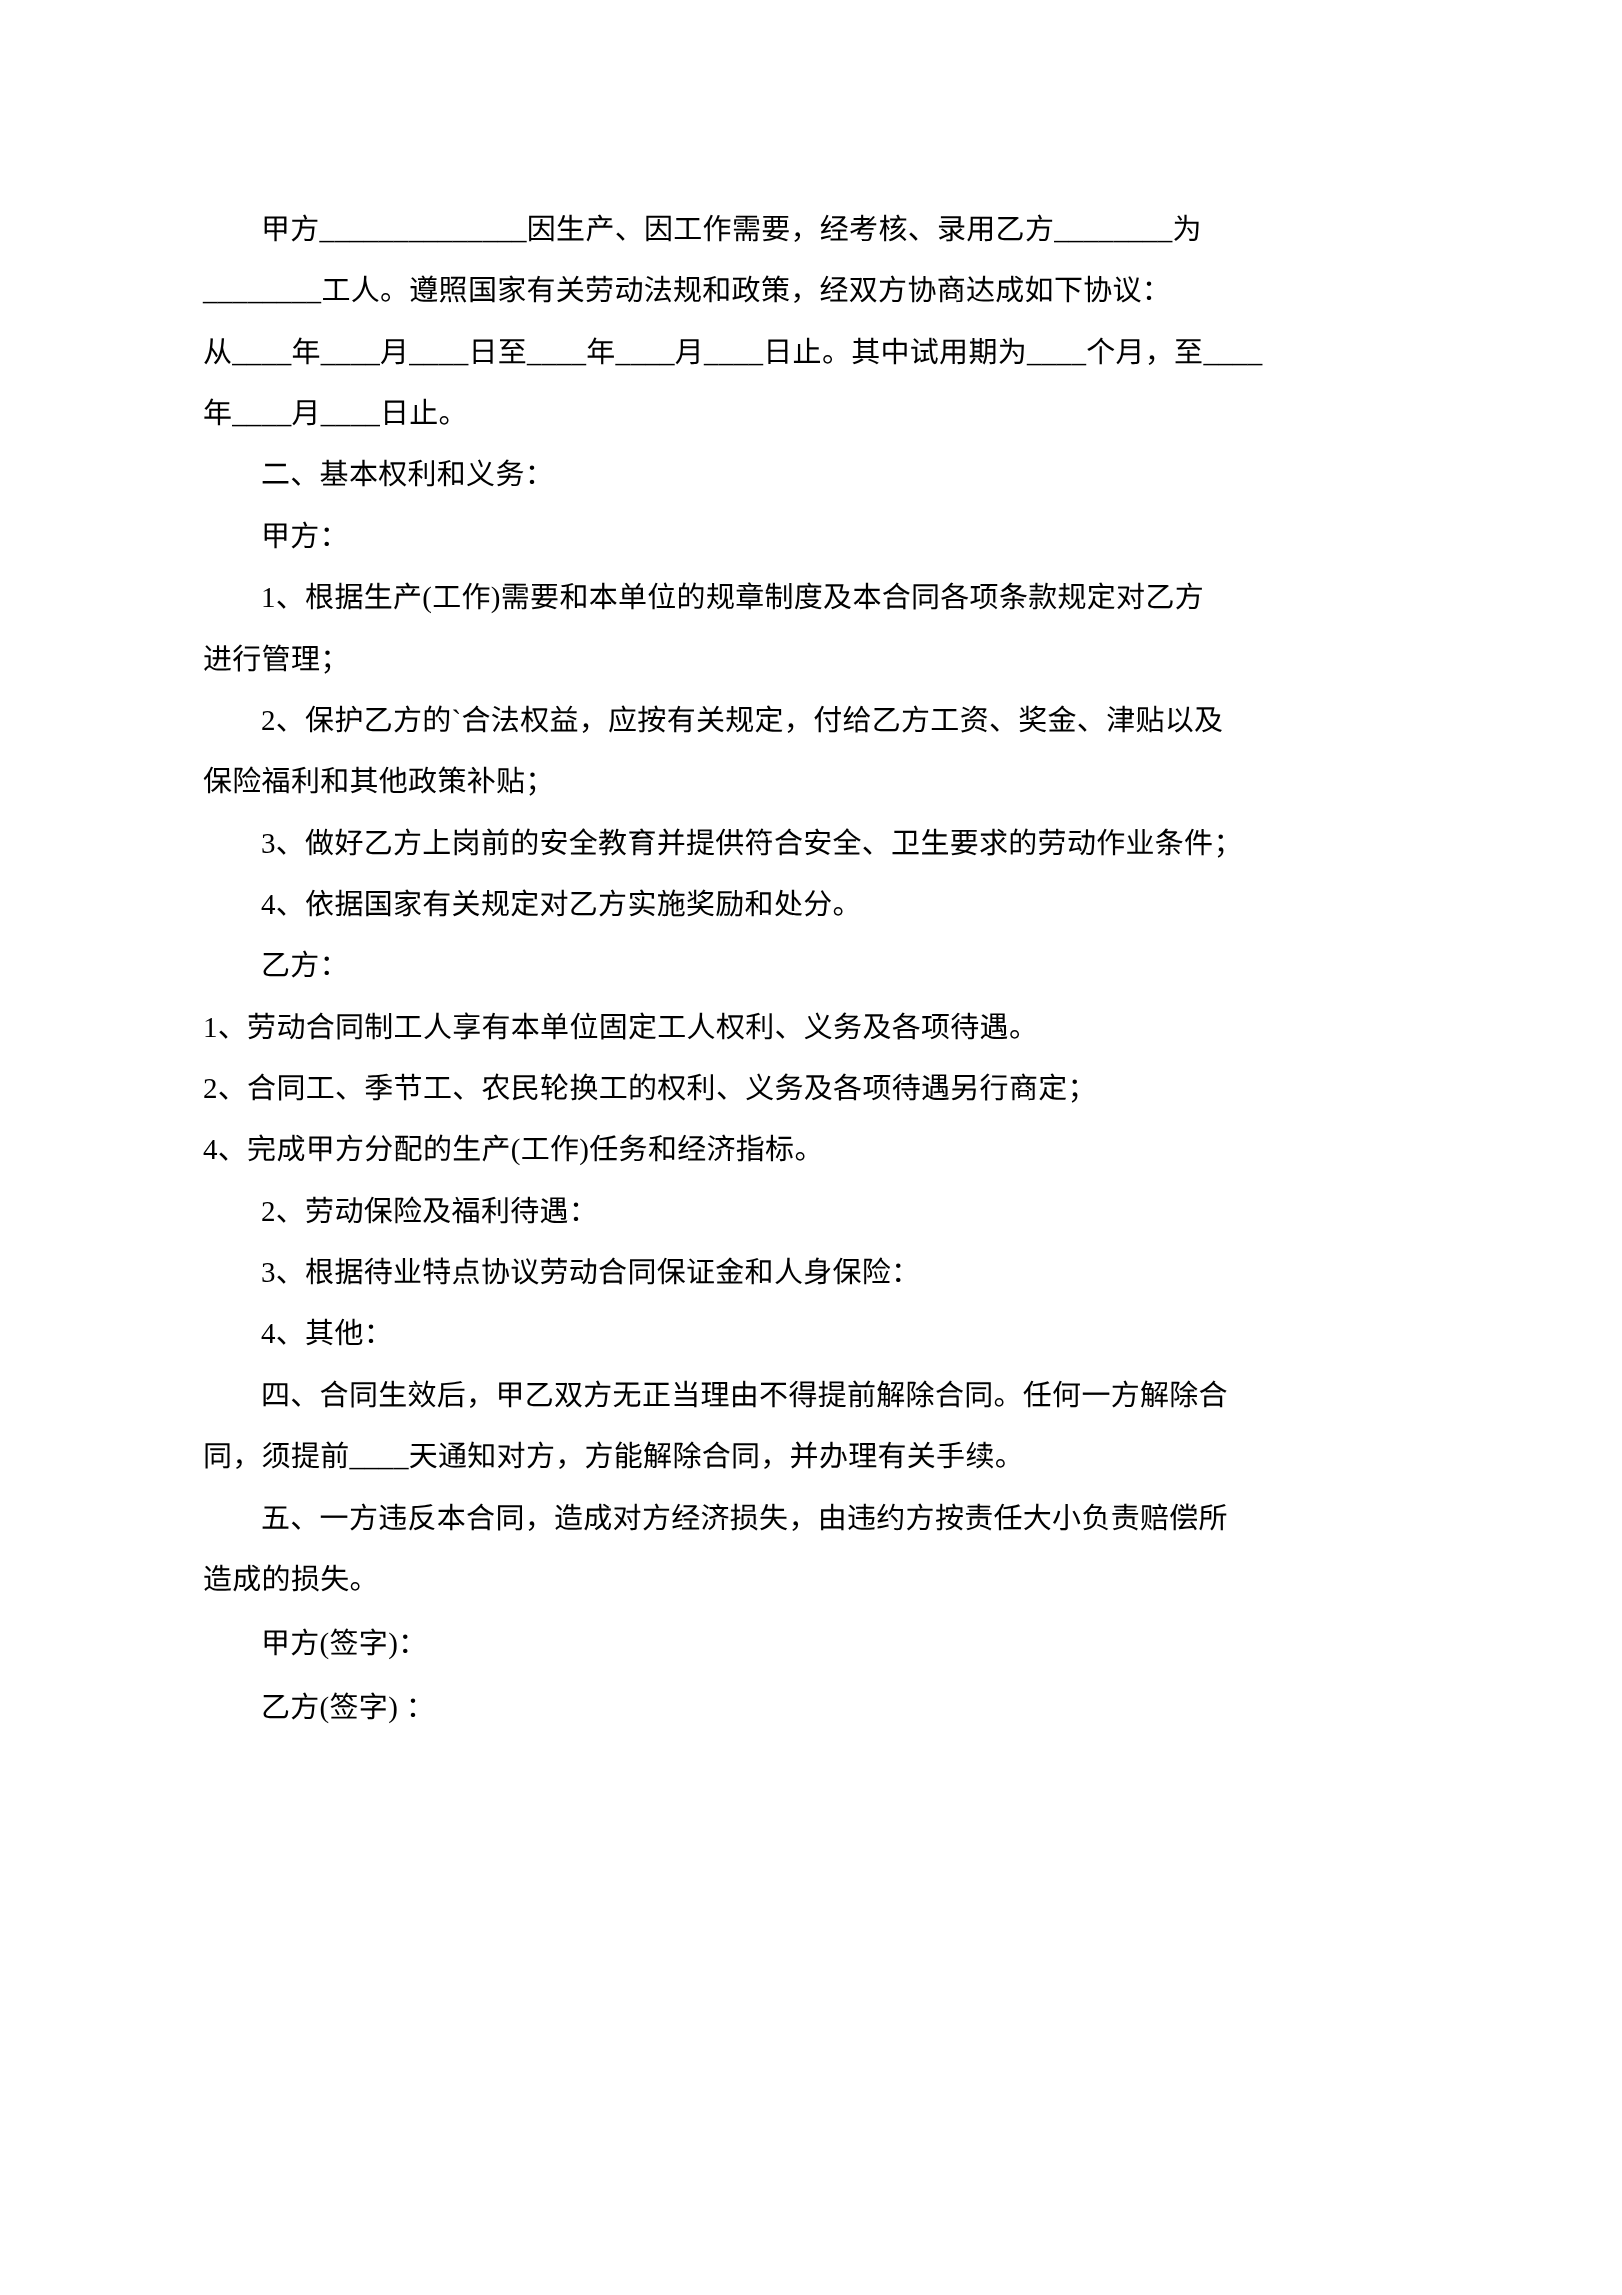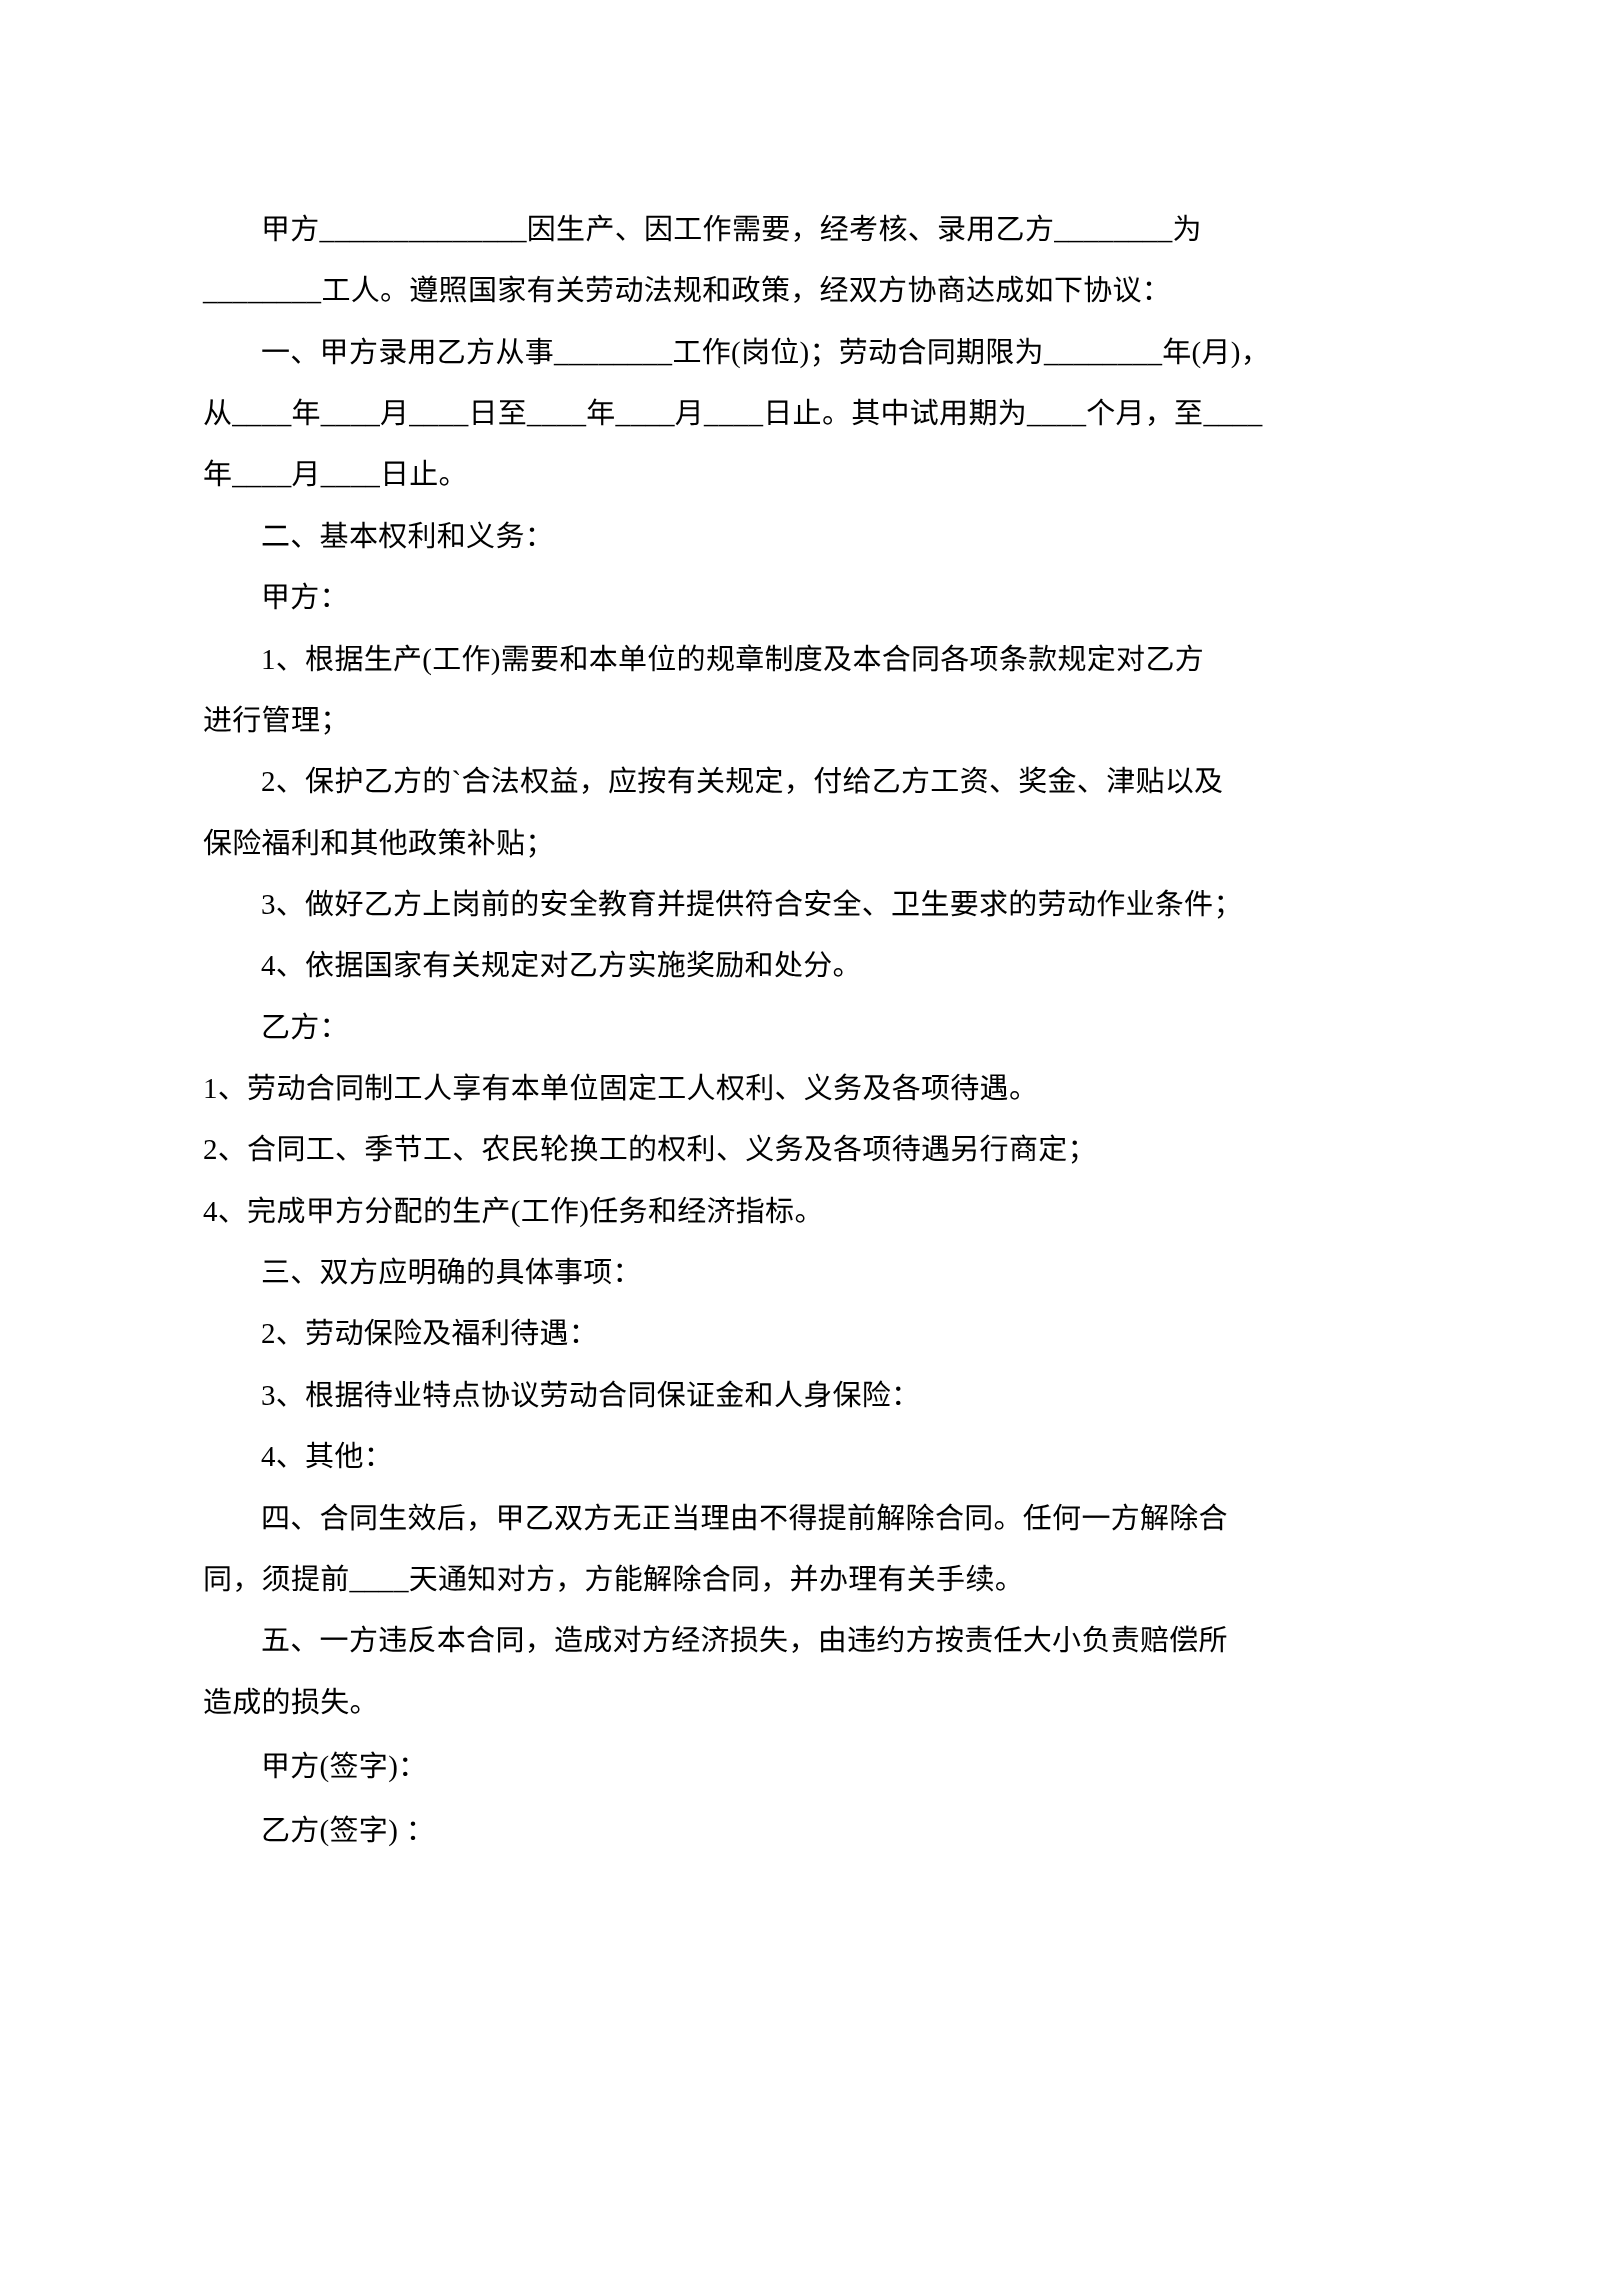"一、甲方录用乙方从事________工作(岗位)；劳动合同期限为________" p.para { html: <p>一、甲方录用乙方从事________工作(岗位)；劳动合同期限为________年(月)，</p> -> none }
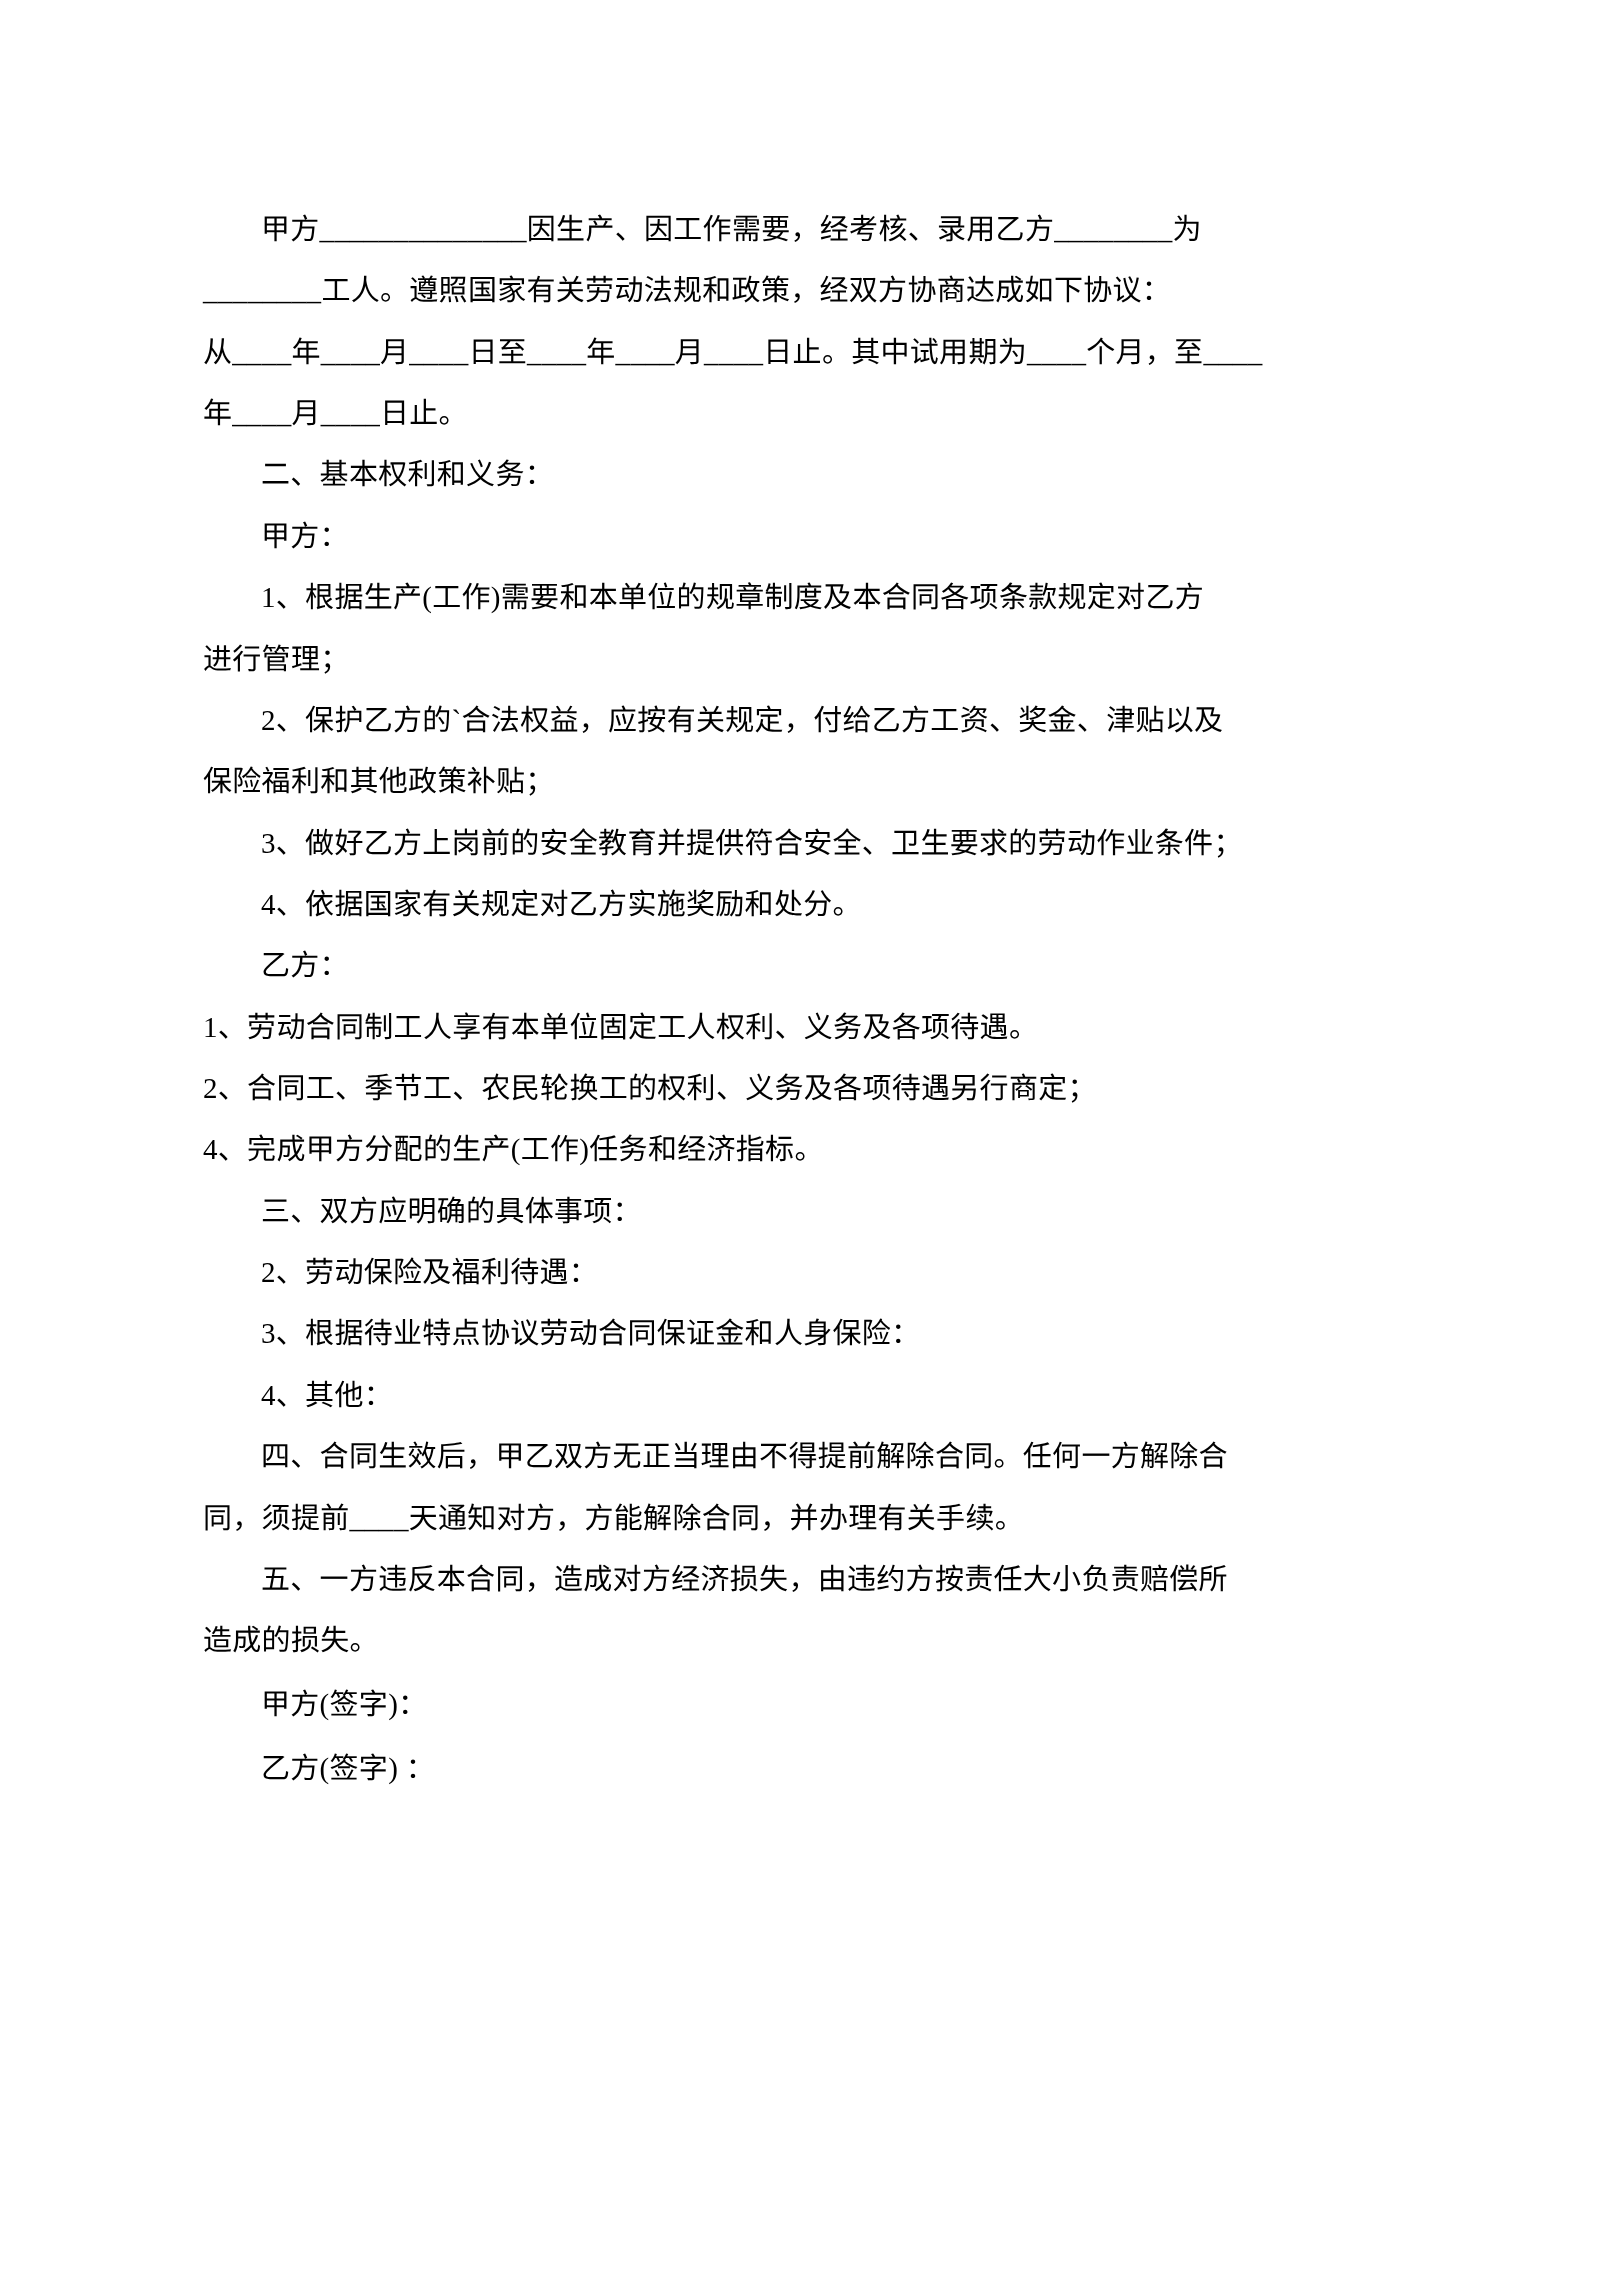"三、双方应明确的具体事项：" p.para { html: <p>三、双方应明确的具体事项：</p> -> none }
